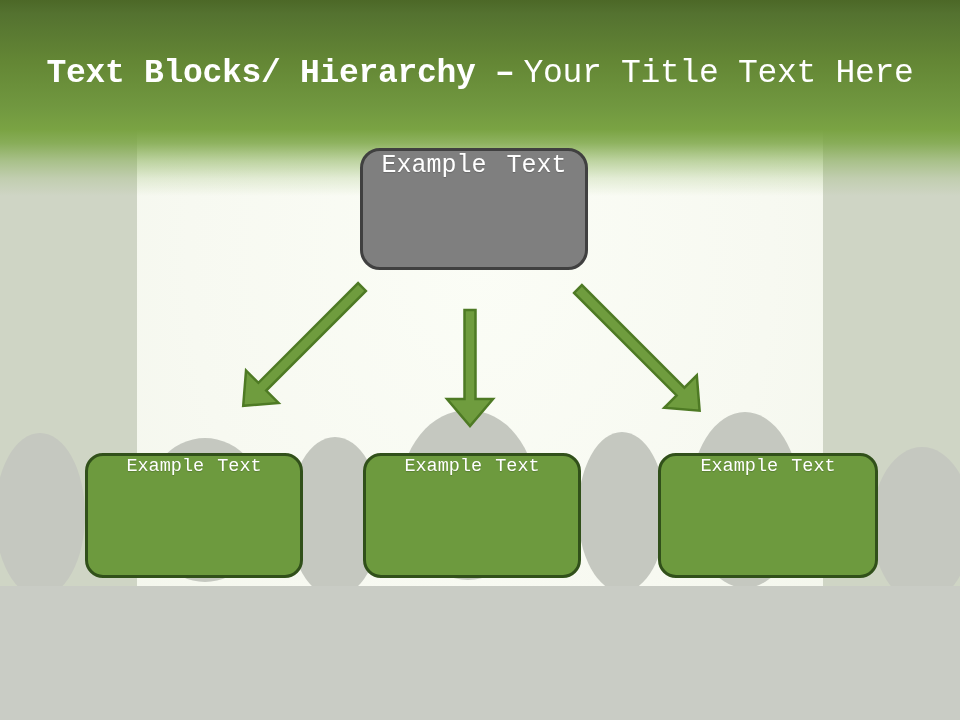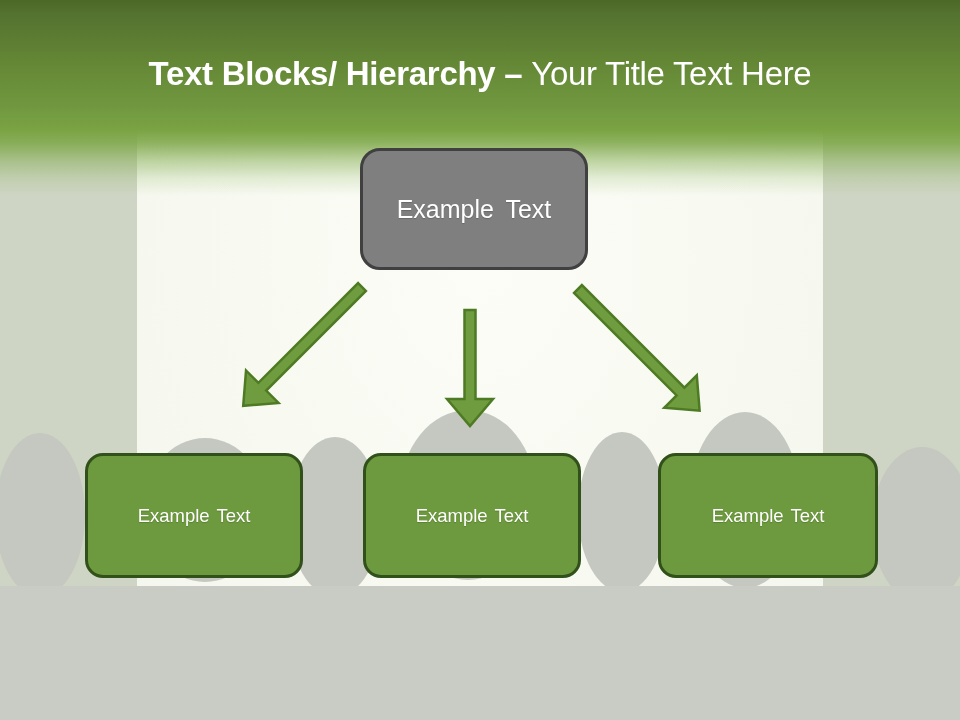"Text Blocks/ Hierarchy – Your" .slide { font-family: Liberation Sans, sans-serif -> Liberation Mono, monospace }
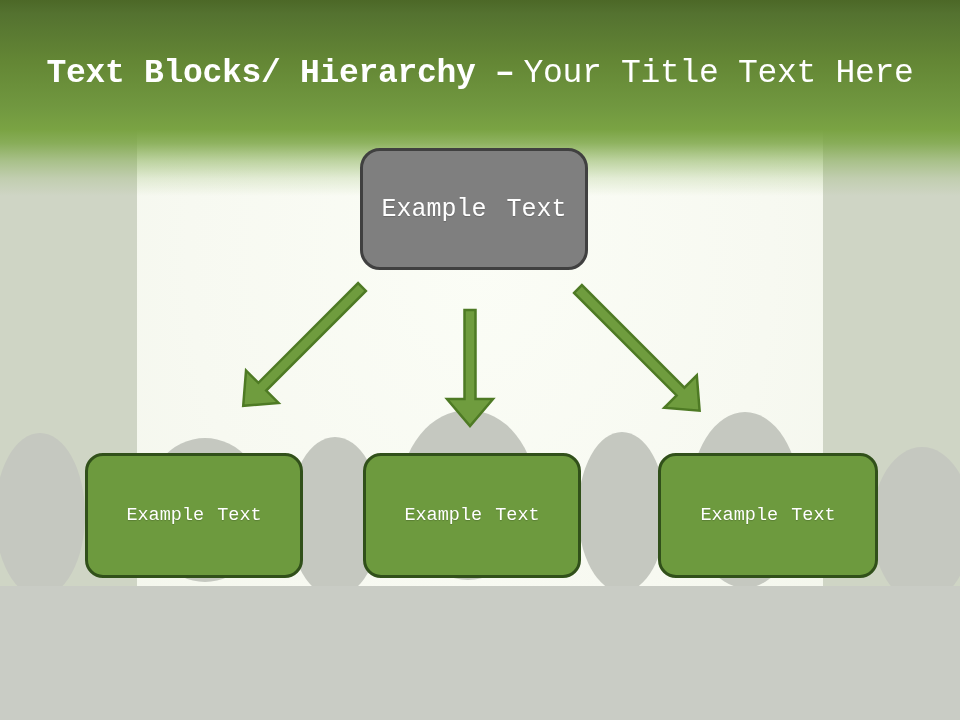"Example Text" .node { align-items: center -> flex-start }
